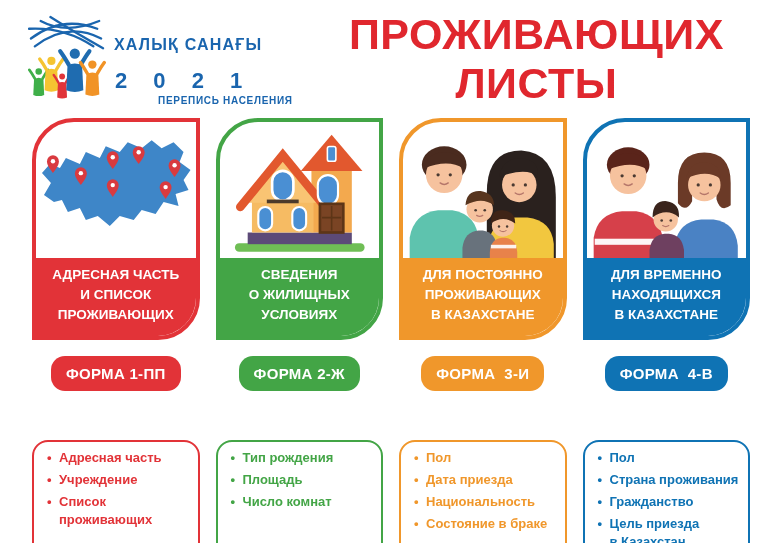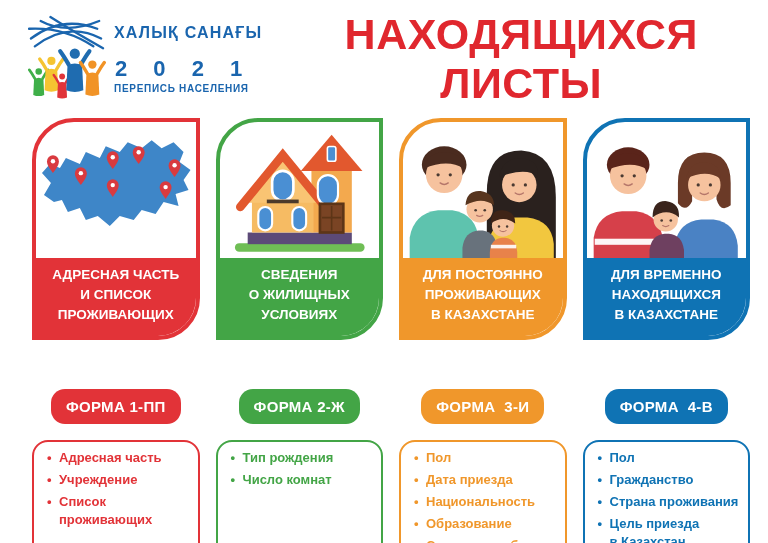"ХАЛЫҚ САНАҒЫ" .logo { align-items: center -> flex-end }
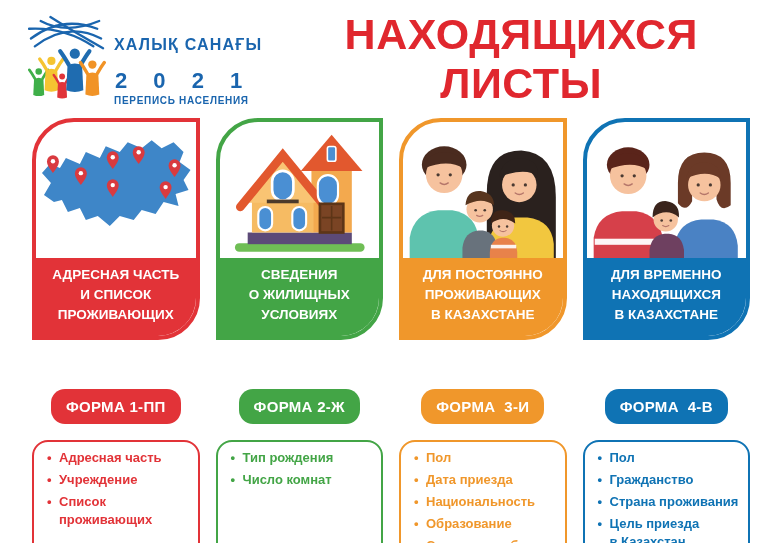"НАХОДЯЩИХСЯ ЛИСТЫ" h1.page-title { text: НАХОДЯЩИХСЯ -> ПРОЖИВАЮЩИХ }
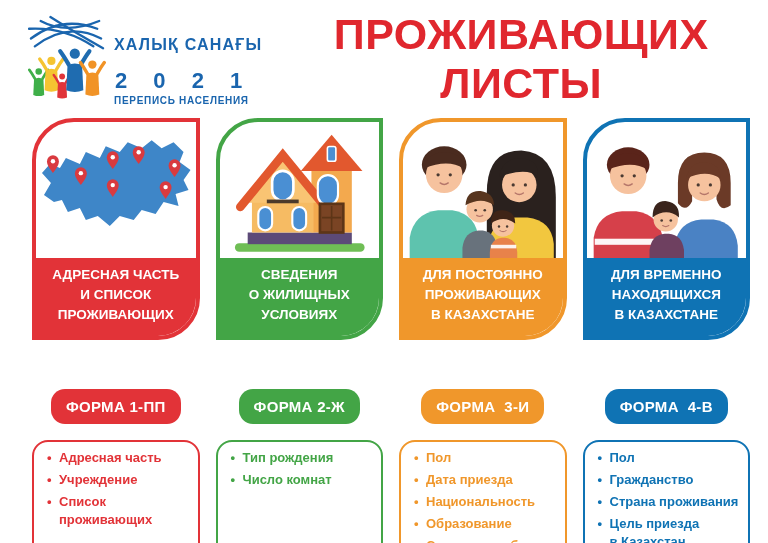"ПЕРЕПИСЬ НАСЕЛЕНИЯ" .logo-sub { margin-left: none -> 44px }
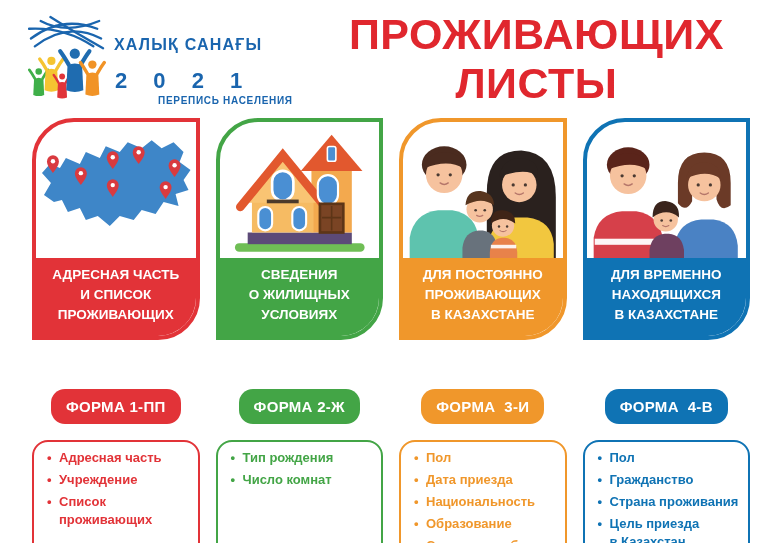"ФОРМА 1-ПП" .badge-row { align-items: flex-end -> flex-start }
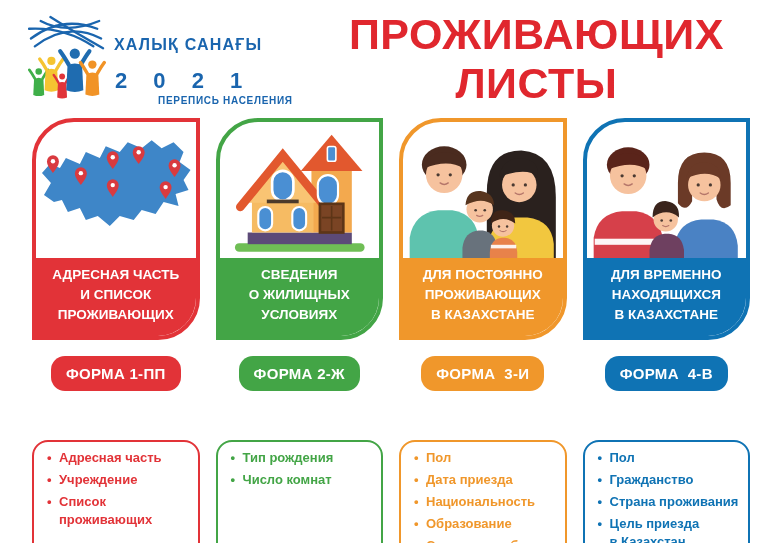"Площадь" li { html: none -> <li>Площадь</li> }
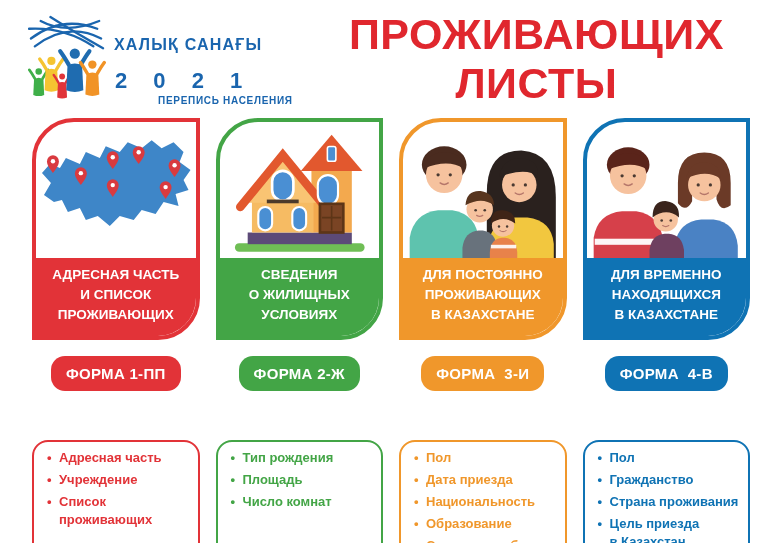"Гражданство" li { order: before "Страна проживания" -> after "Страна проживания" }
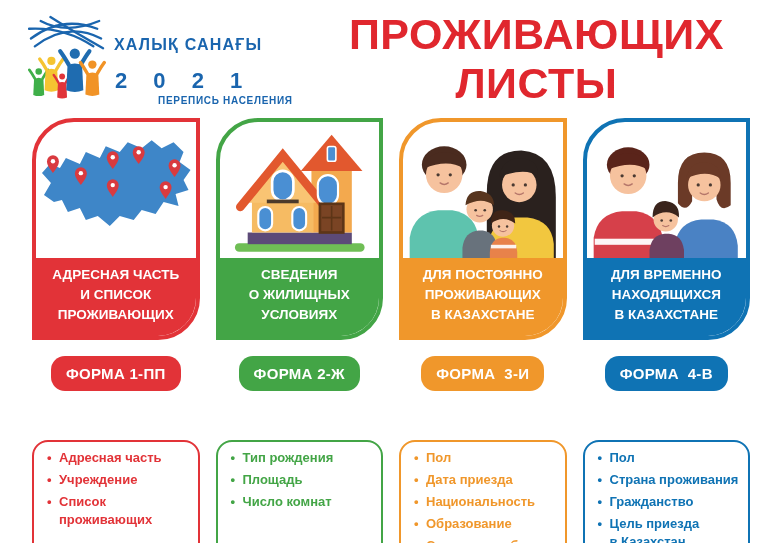"Образование" li { html: <li>Образование</li> -> none }
